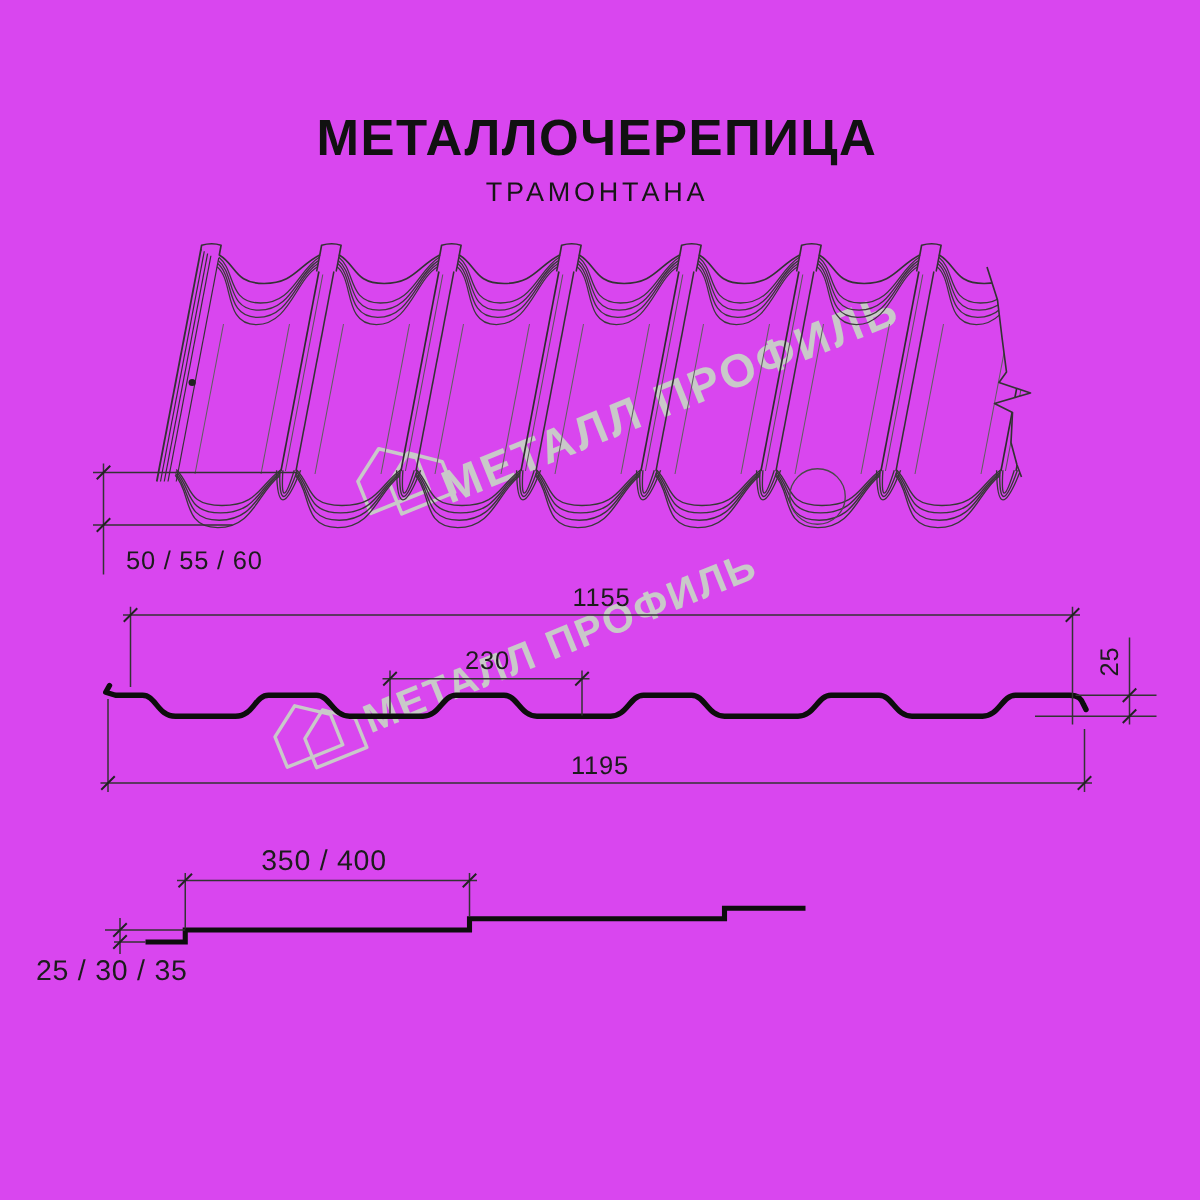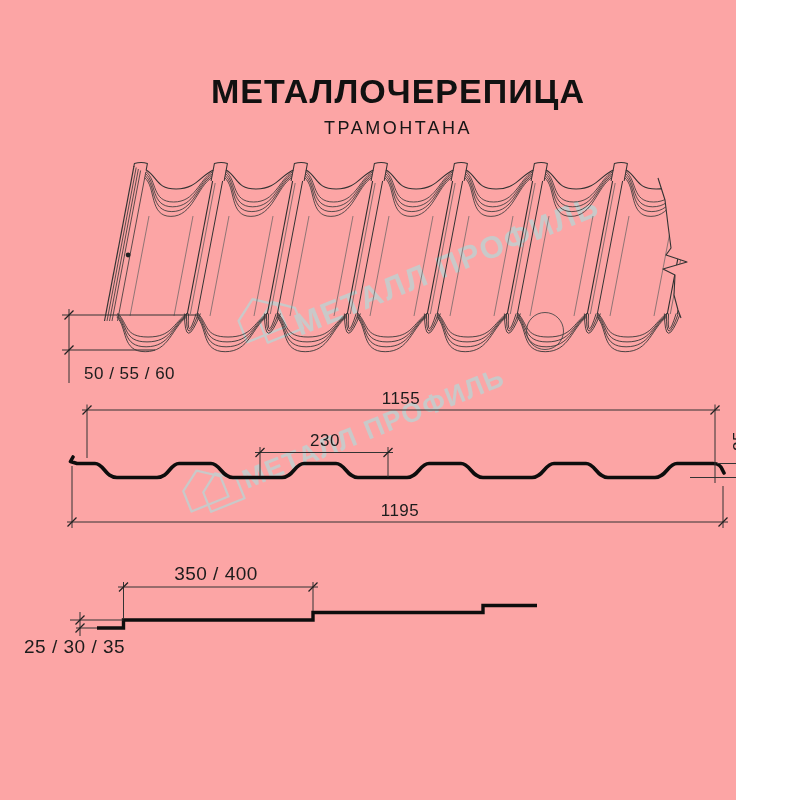"МЕТАЛЛОЧЕРЕПИЦА" .page { background: #fca5a5 -> #d946ef; width: 736px -> 800px }
